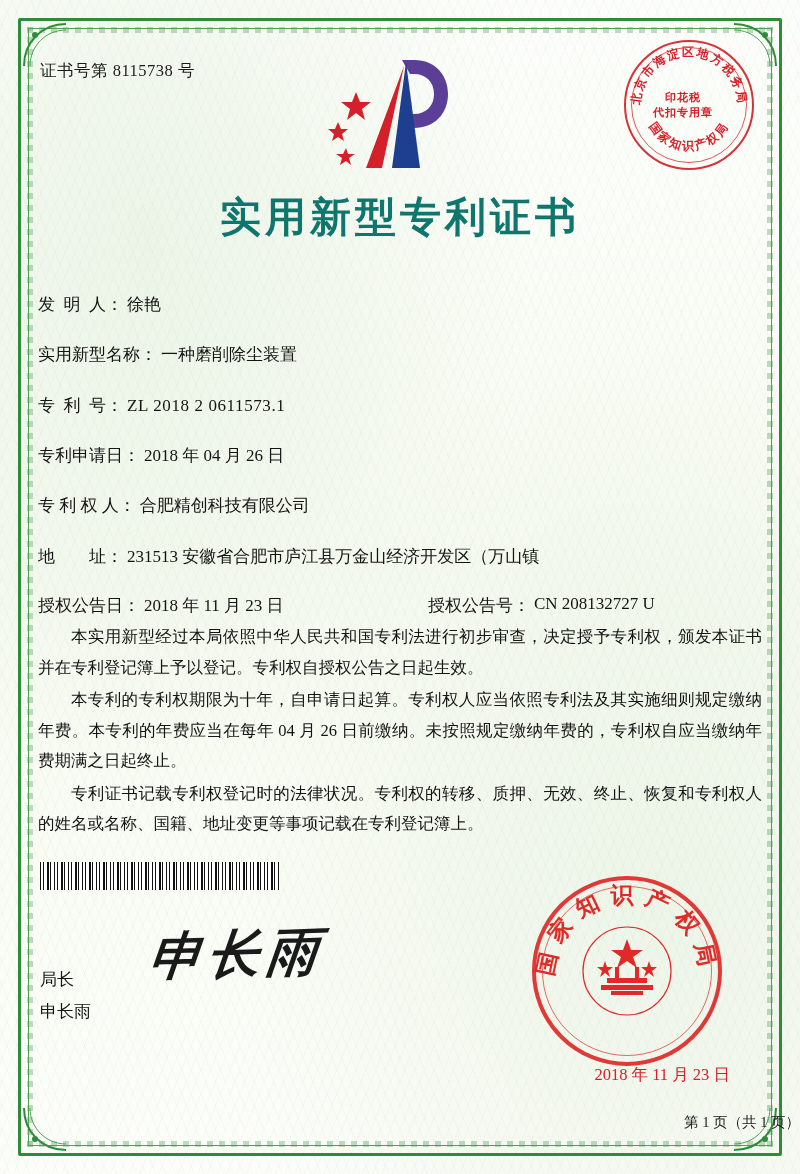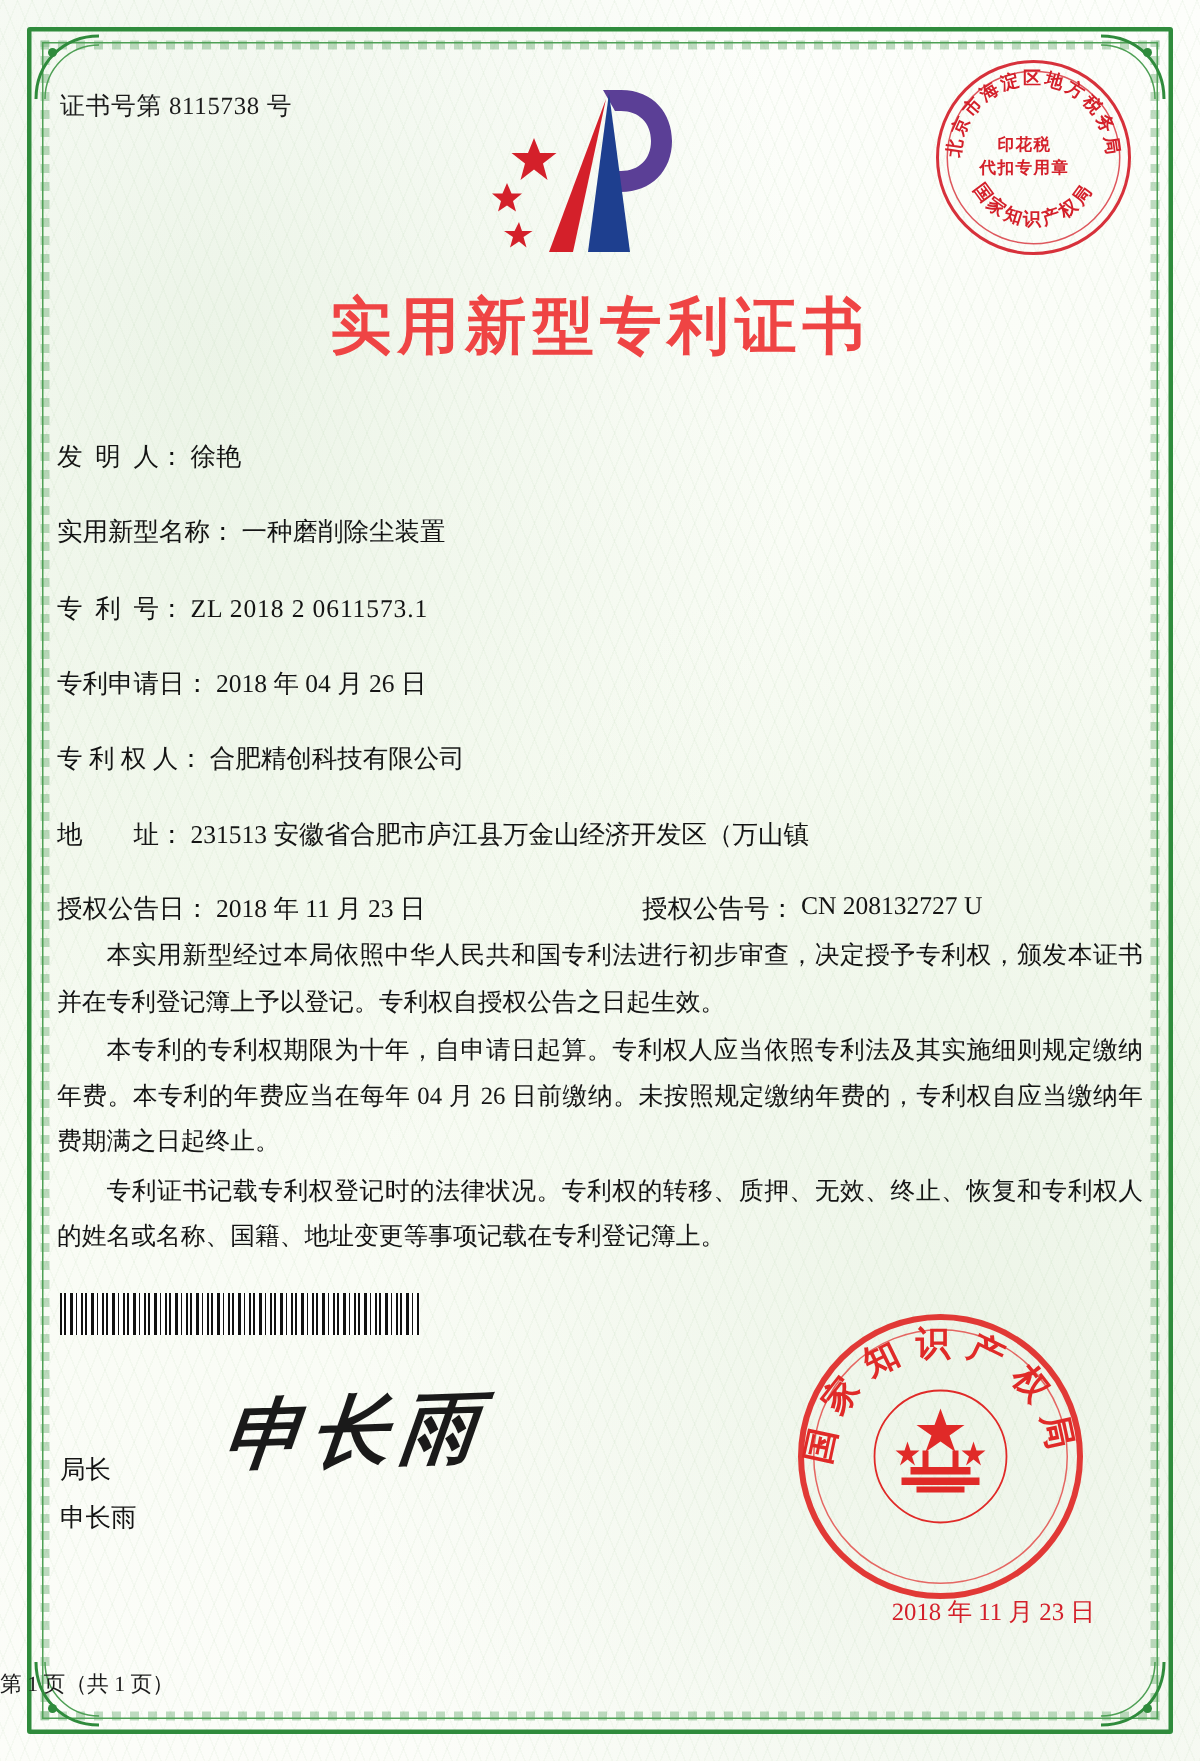"实用新型专利证书" .doc-title { color: #ef4444 -> #0f766e }
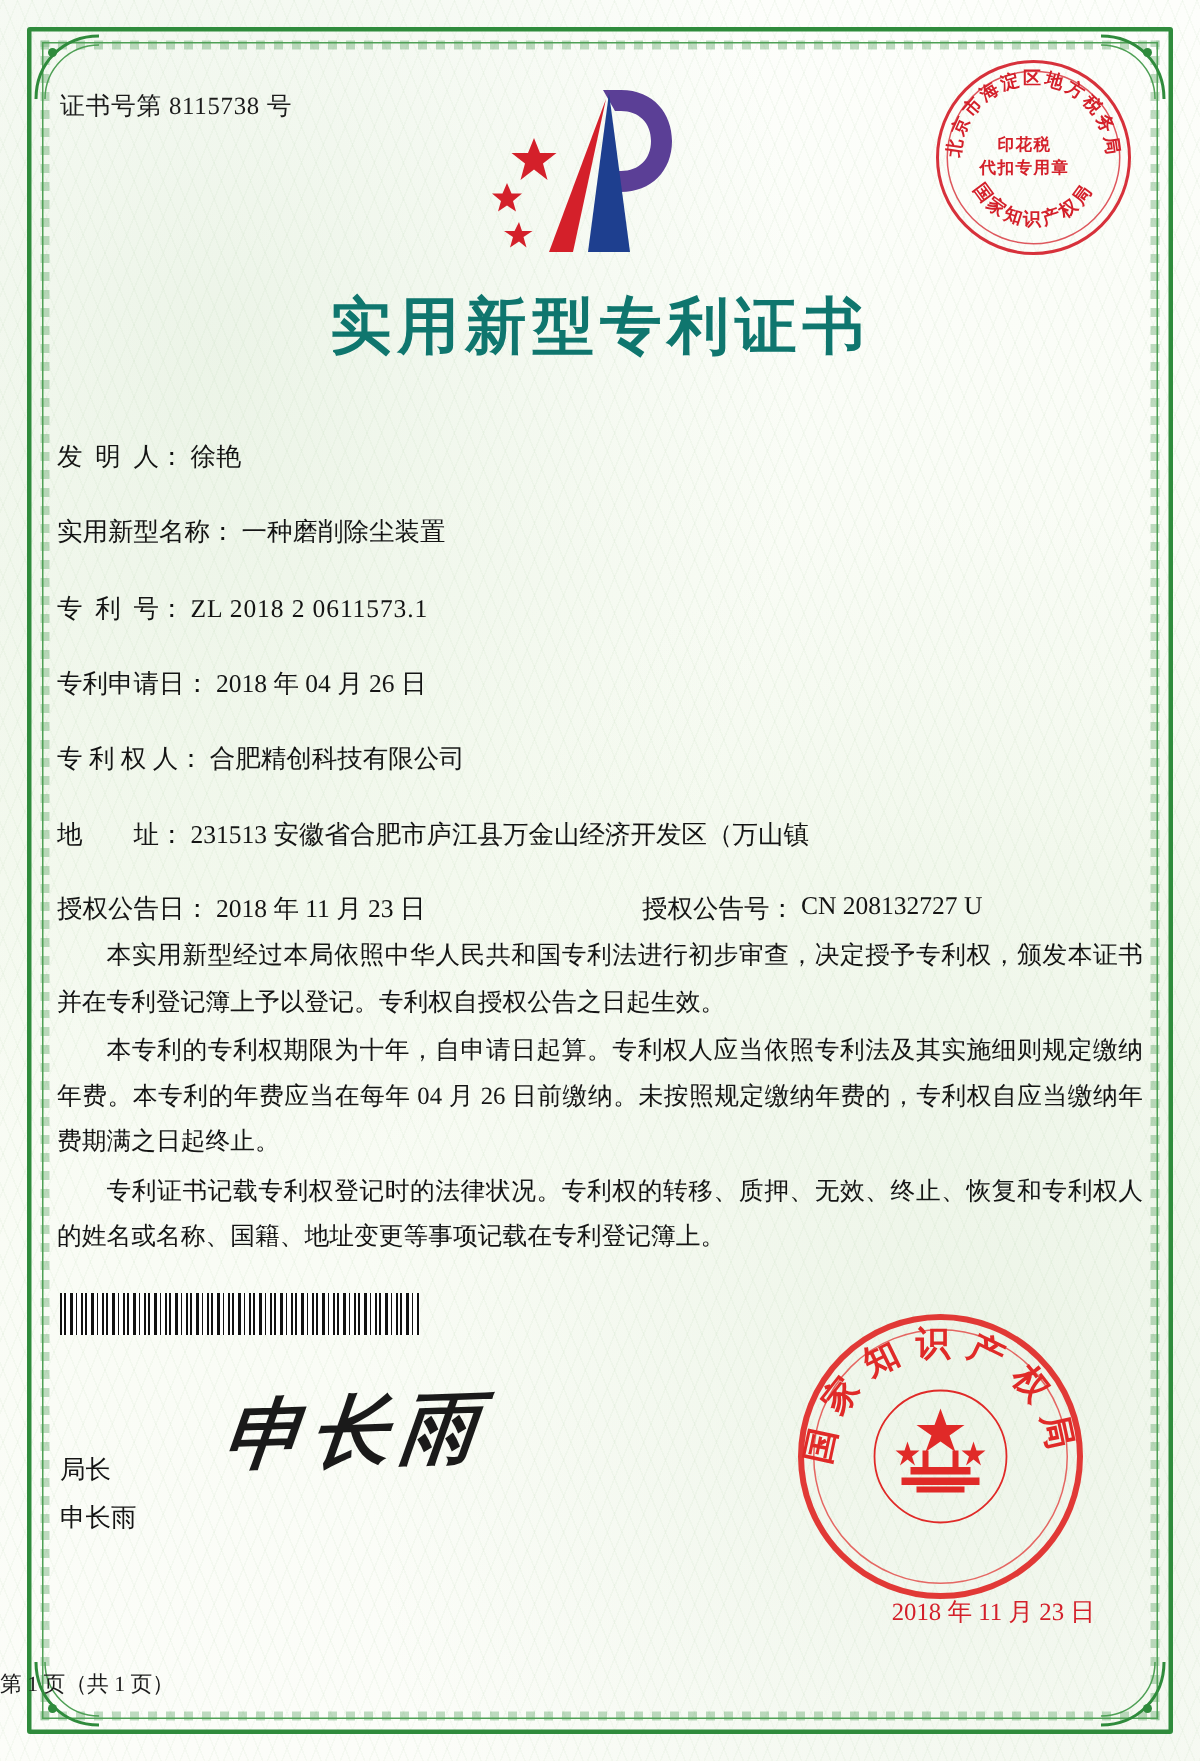"第 1 页（共 1 页）" .page-footer { text-align: left -> right }
